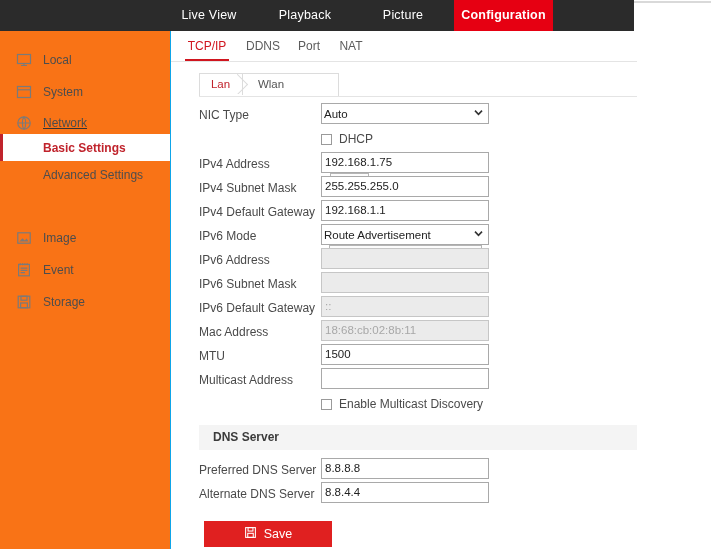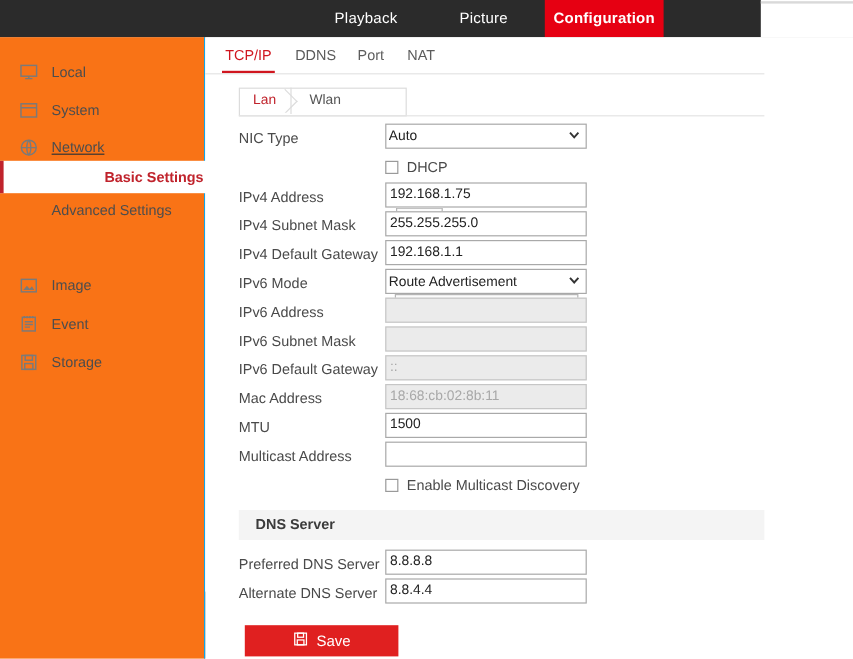"Live View" div.nav-item { html: none -> <div>Live View</div> }
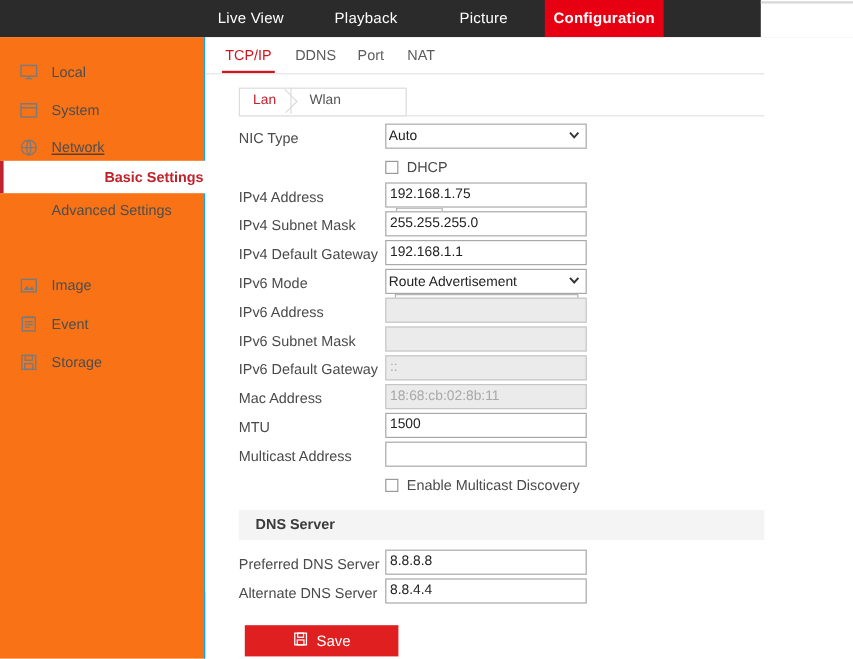"Basic Settings" .side-sub.active { padding-left: 44px -> none }
